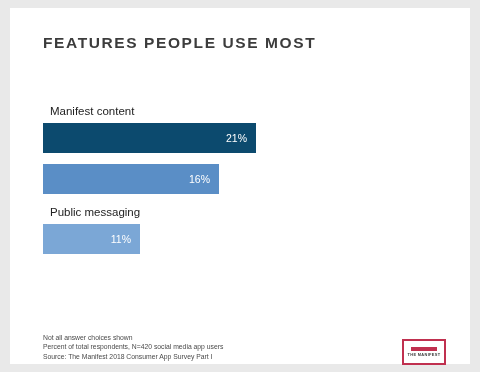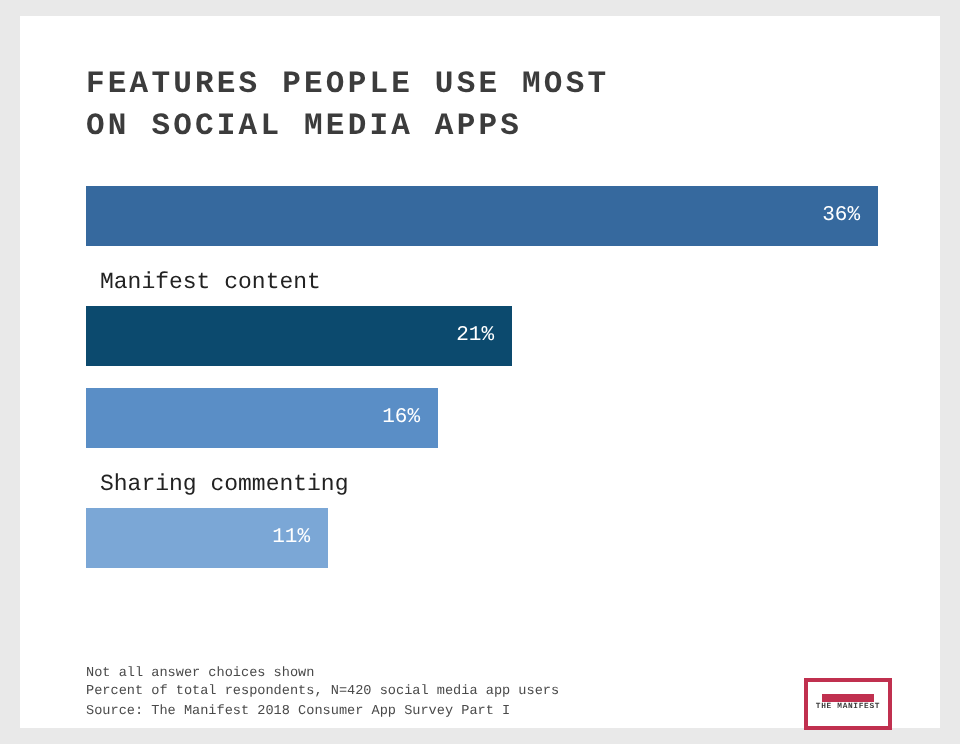"FEATURES PEOPLE USE MOST" .card { font-family: Liberation Mono, monospace -> none }
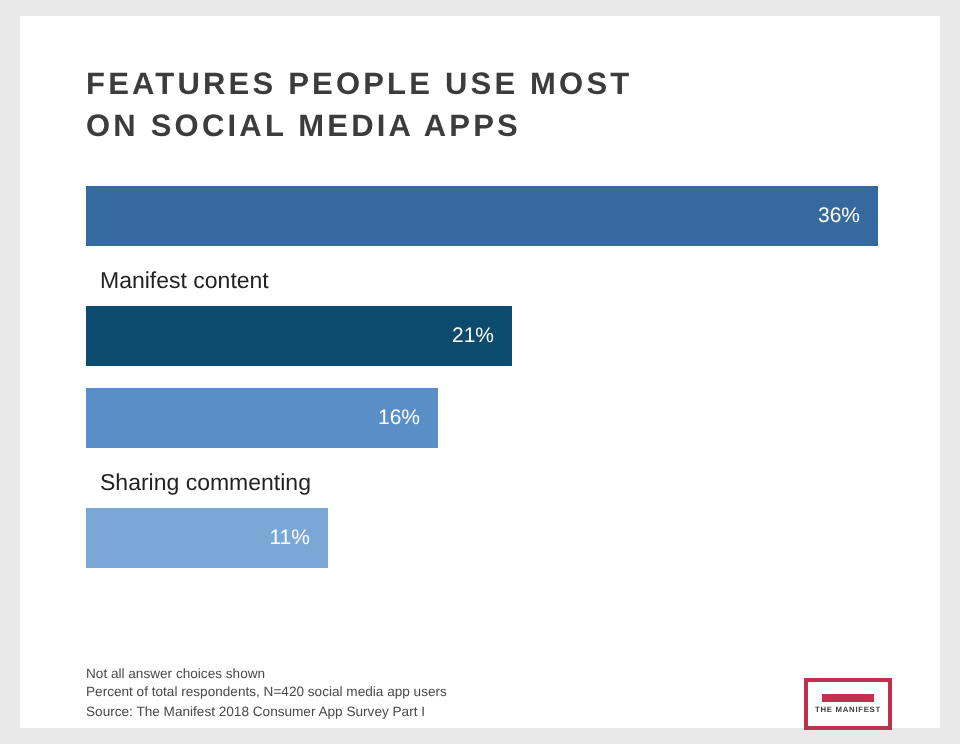"ON SOCIAL MEDIA APPS" span { html: <span>ON SOCIAL MEDIA APPS</span> -> none }
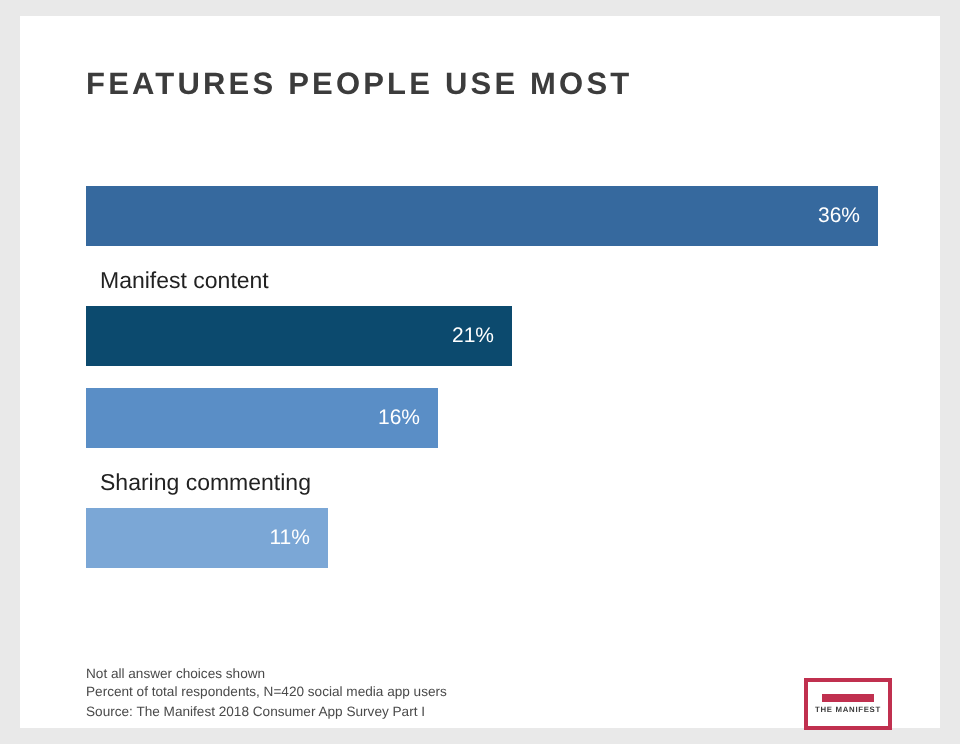"36%" div.bar-row { html: <div> <div> <span>36%</span> </div> </div> -> none }
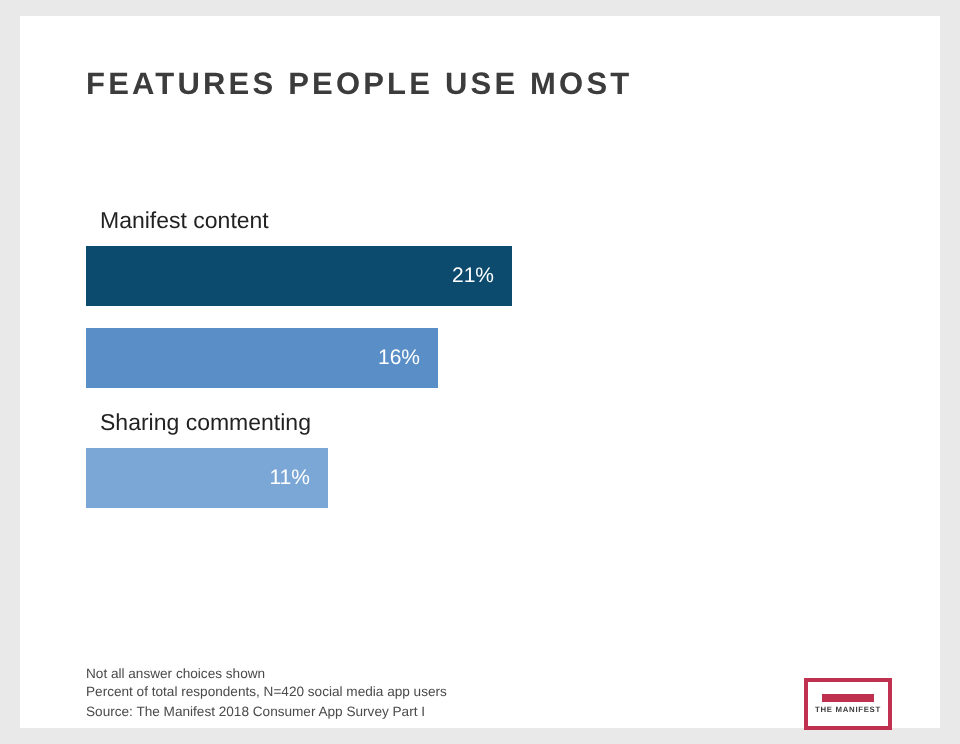"Sharing commenting" div.bar-label { text: Sharing commenting -> Public messaging }
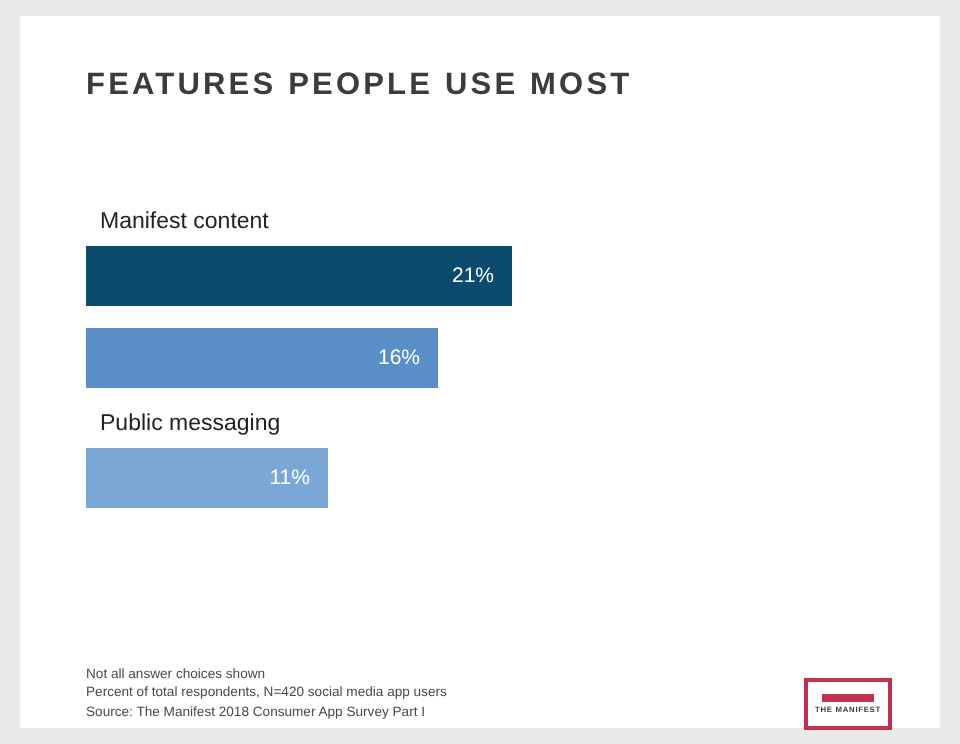"11%" div.bar { width: 121px -> 97px }
